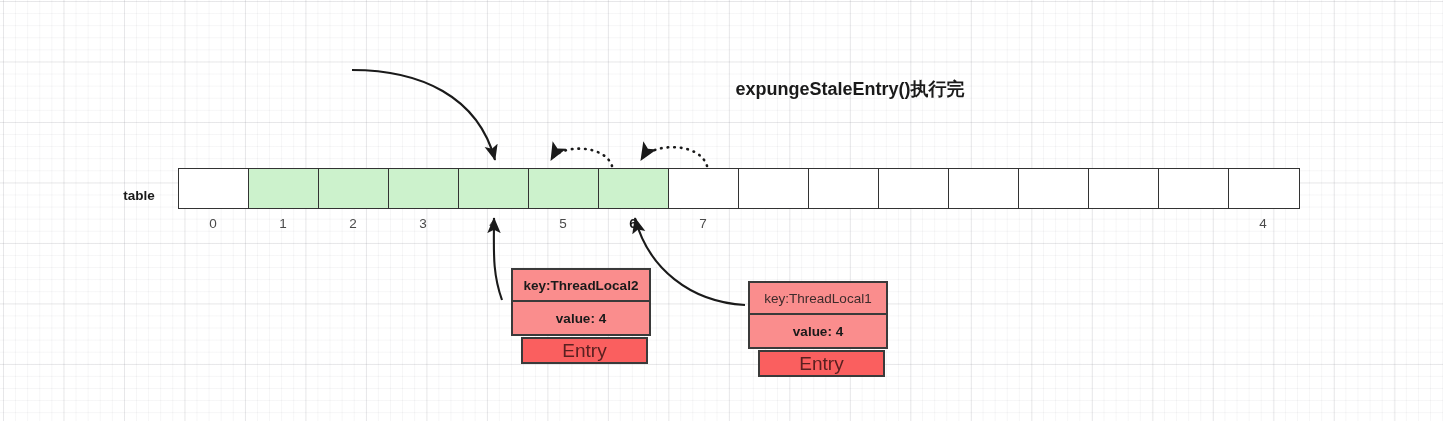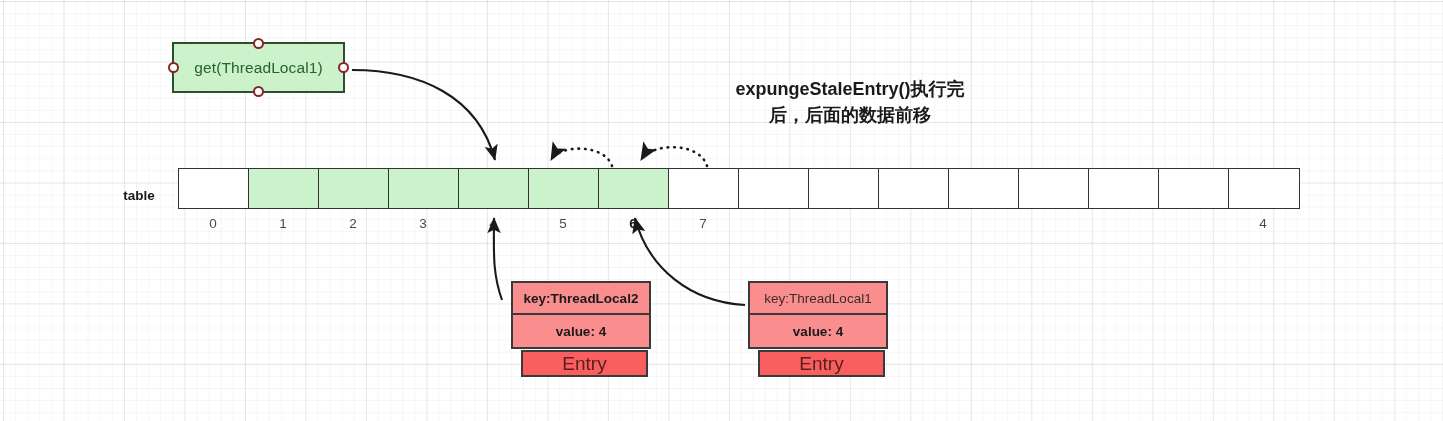"get(ThreadLocal1)" div.get-box { html: <div> <span>get(ThreadLocal1)</span> <span></span> <span></span> <span></span> <span></span> </div> -> none }
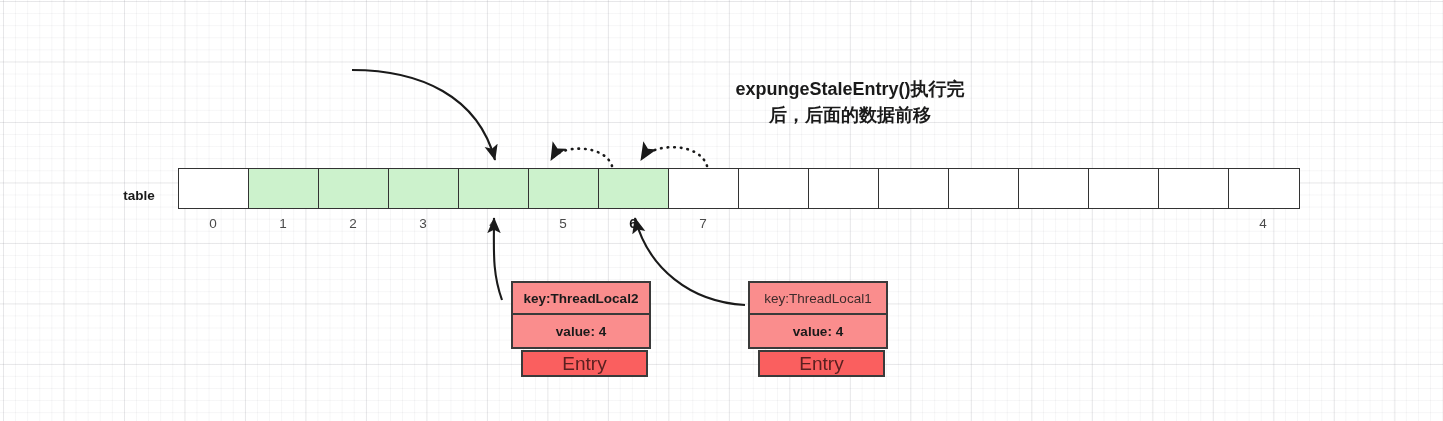"后，后面的数据前移" div { html: <div>后，后面的数据前移</div> -> none }
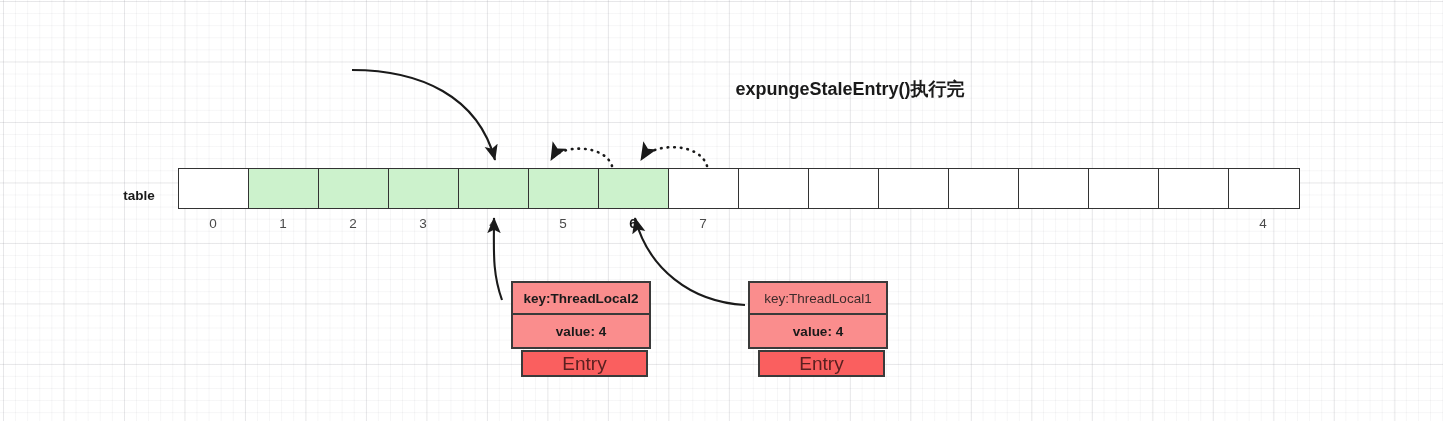"key:ThreadLocal2" div.entry-group { top: 281px -> 268px }
